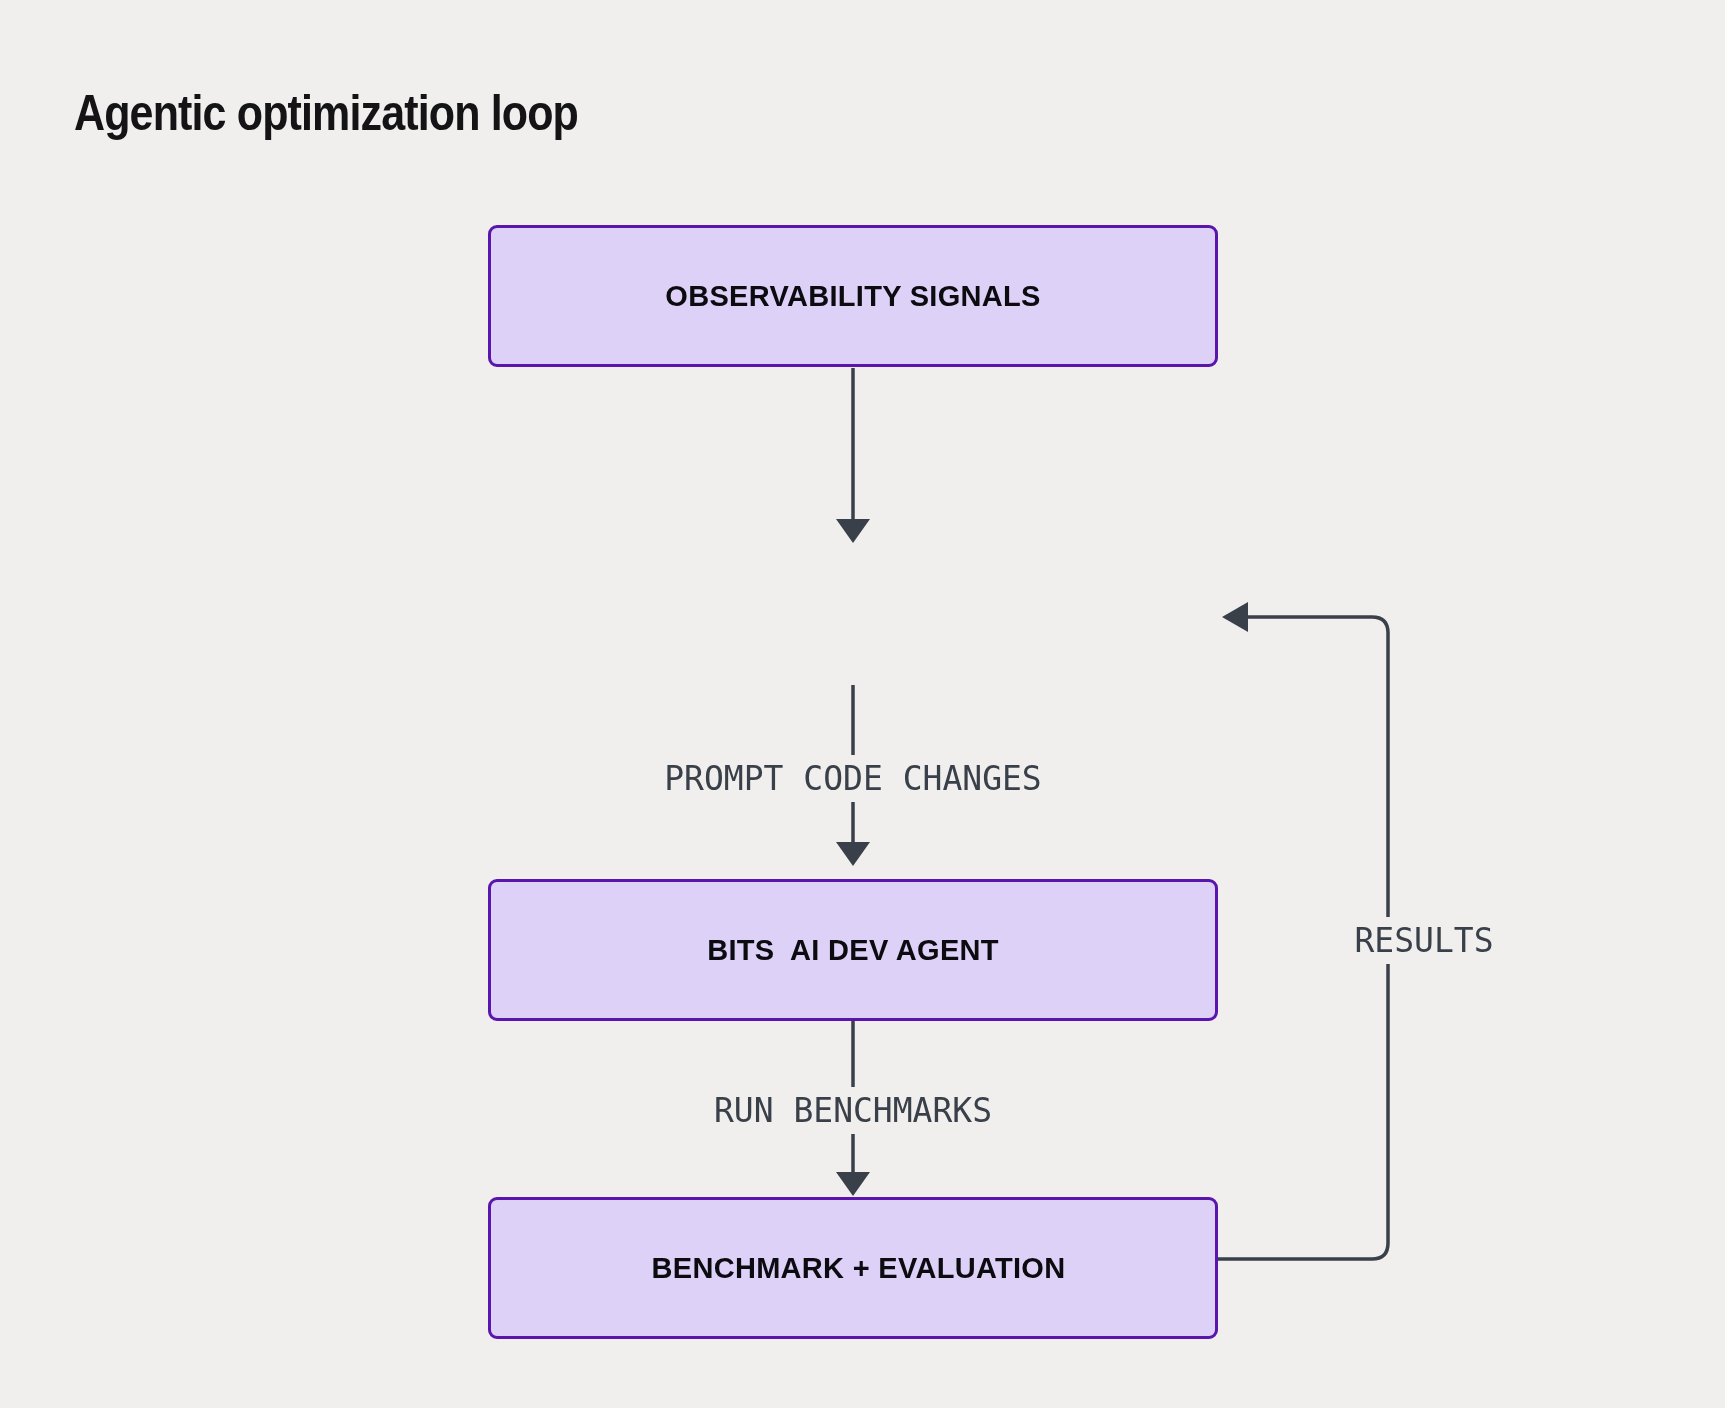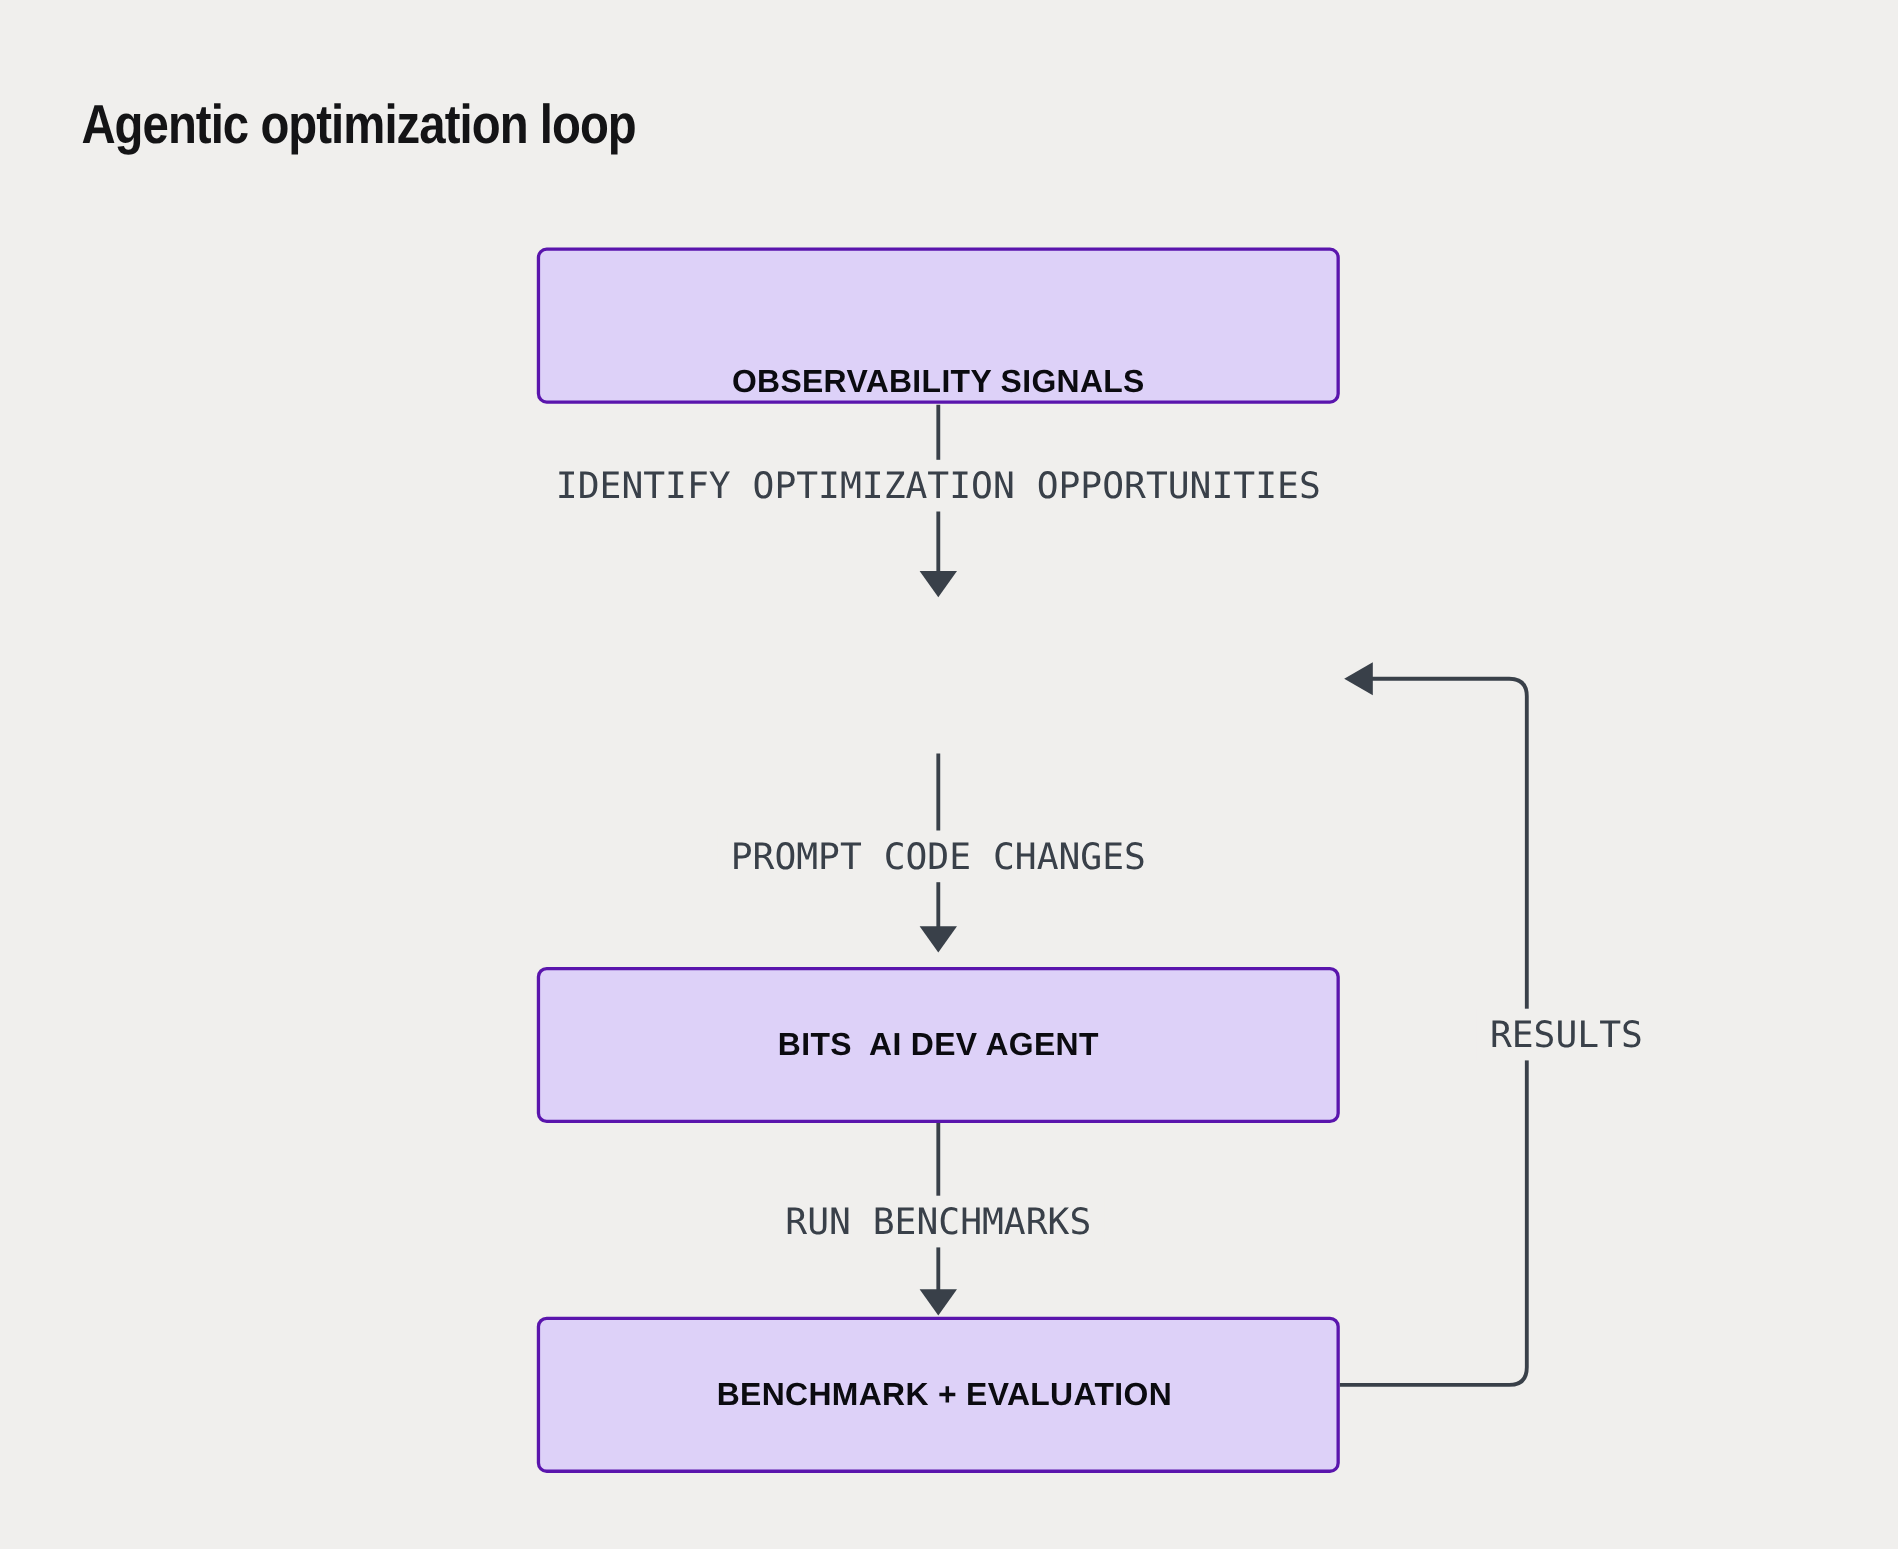"OBSERVABILITY SIGNALS" div.node { align-items: flex-end -> none }
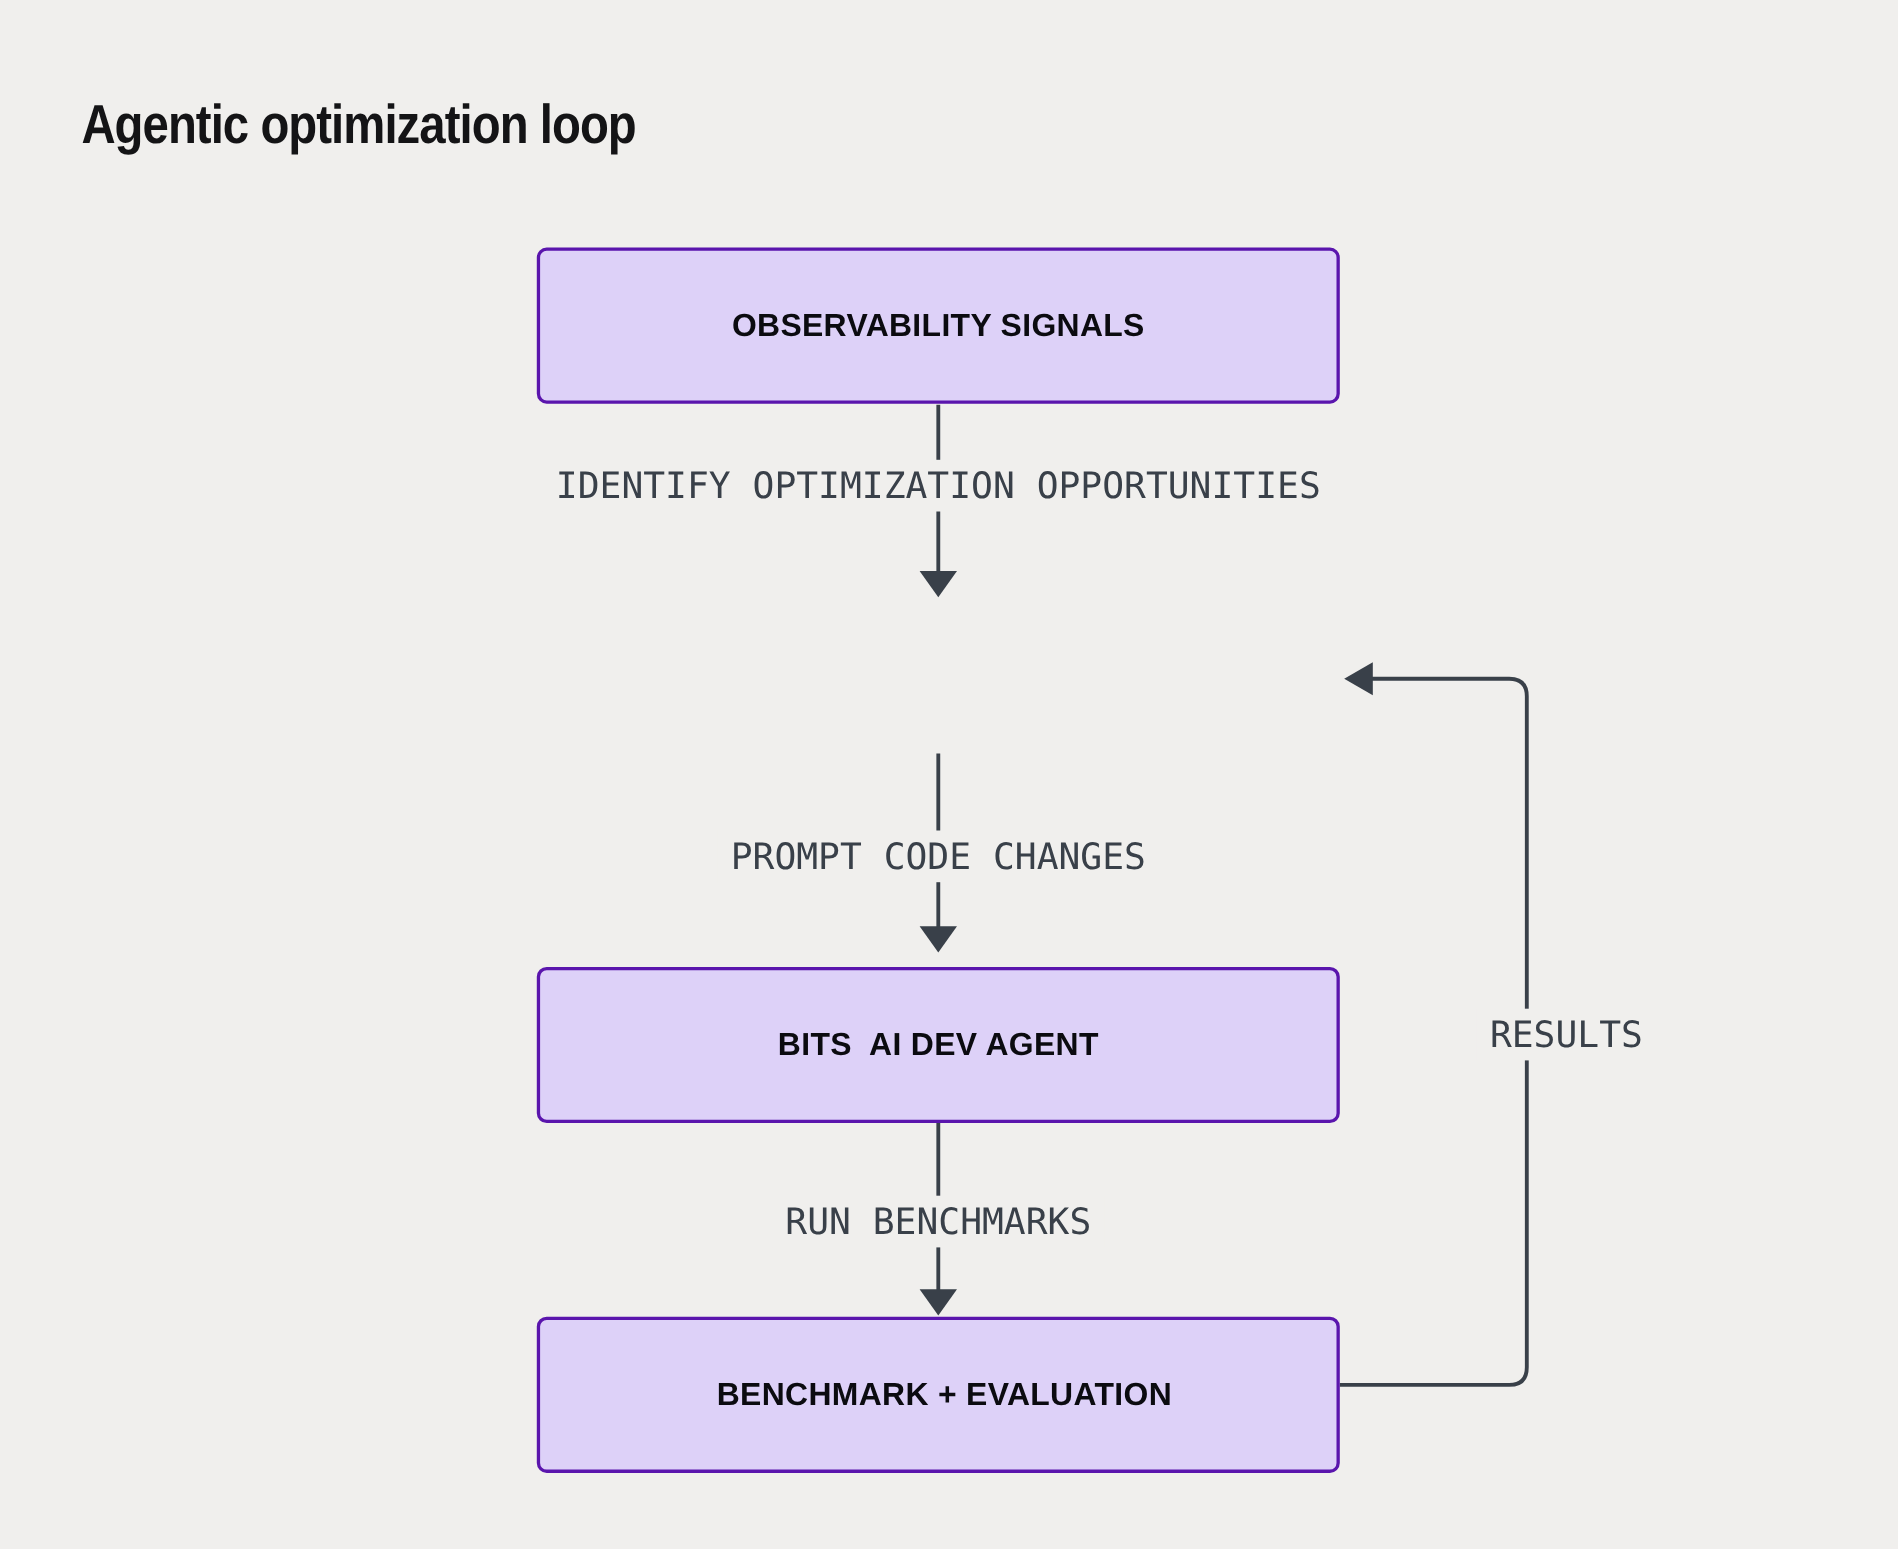"IDENTIFY OPTIMIZATION OPPORTUNITIES" div.edge-label { html: <div>IDENTIFY OPTIMIZATION OPPORTUNITIES</div> -> none }
